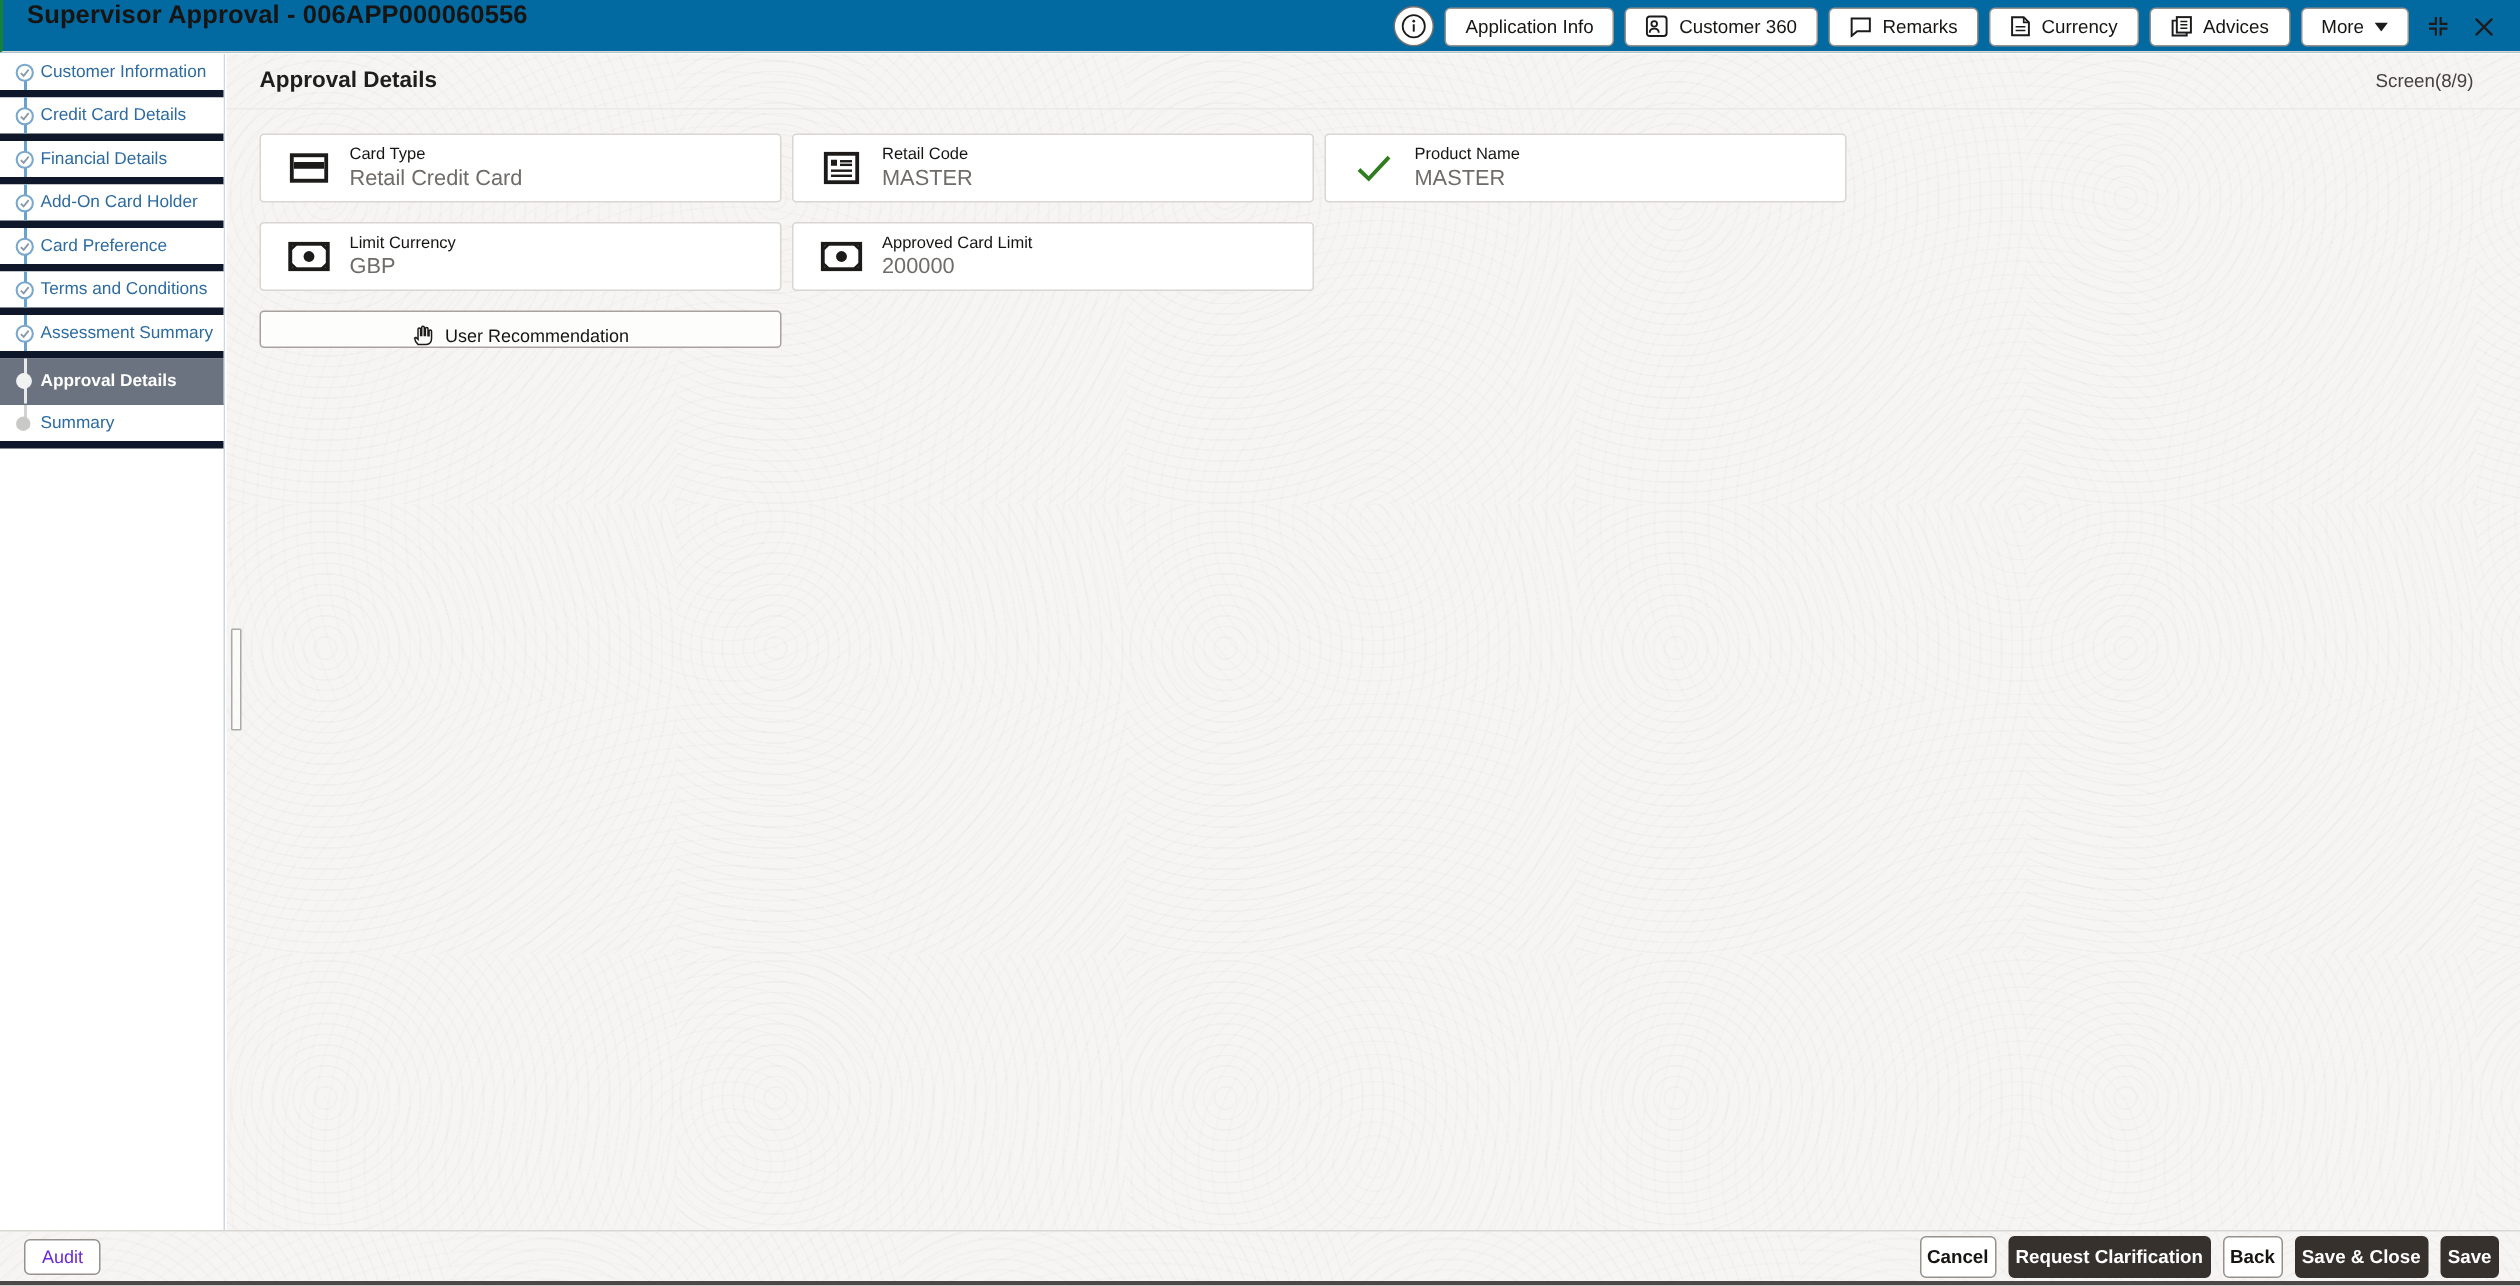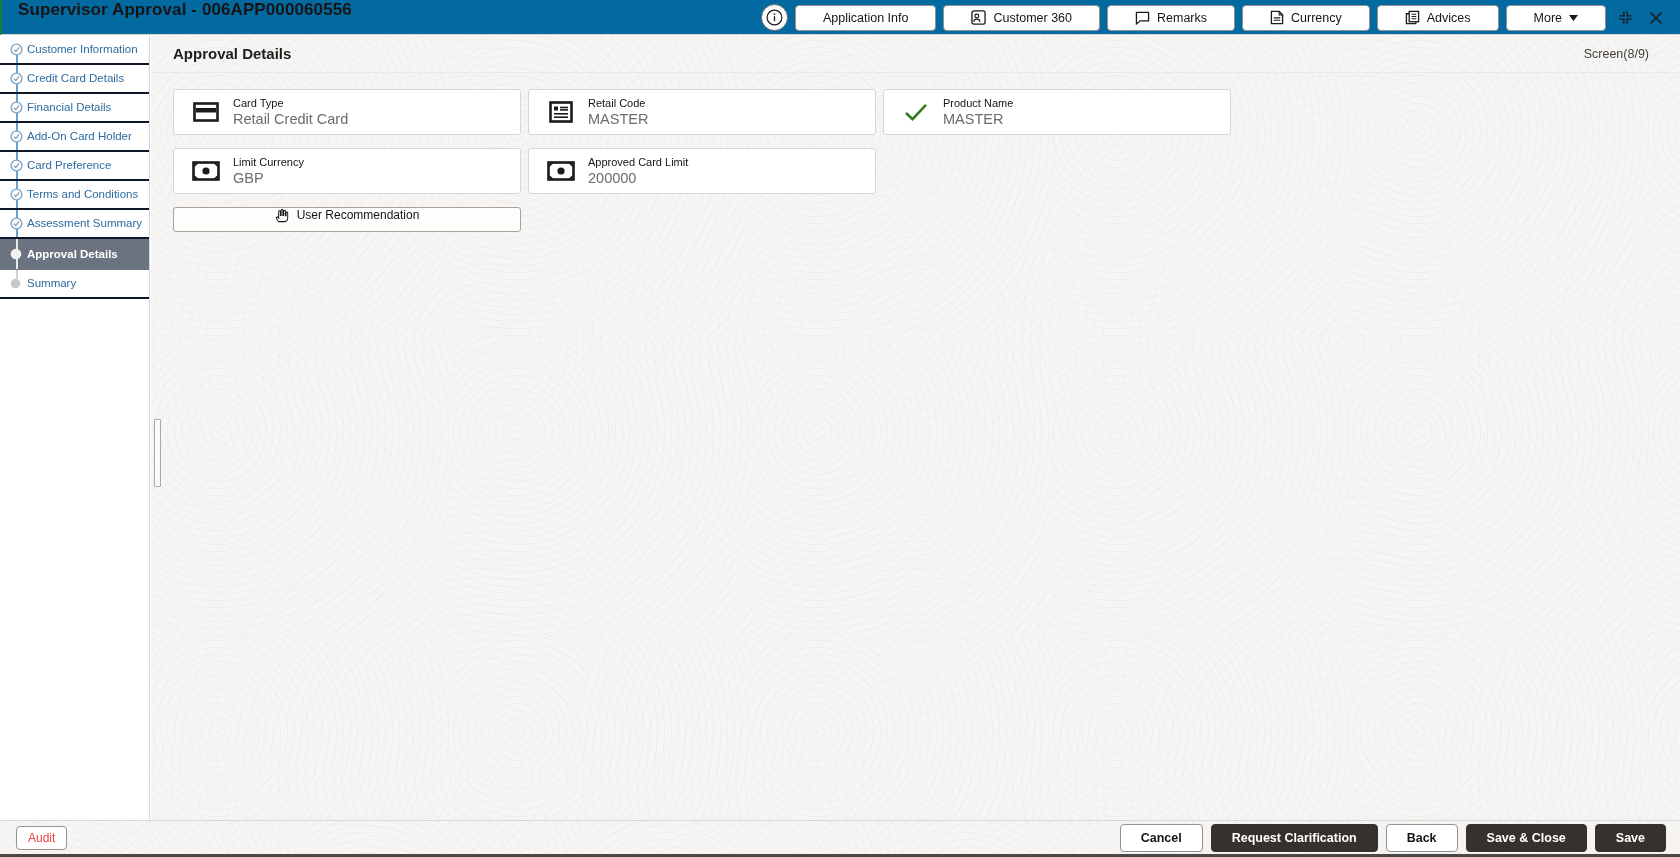"Application Info" .hbtn { padding: 0 27px -> 0 13px }
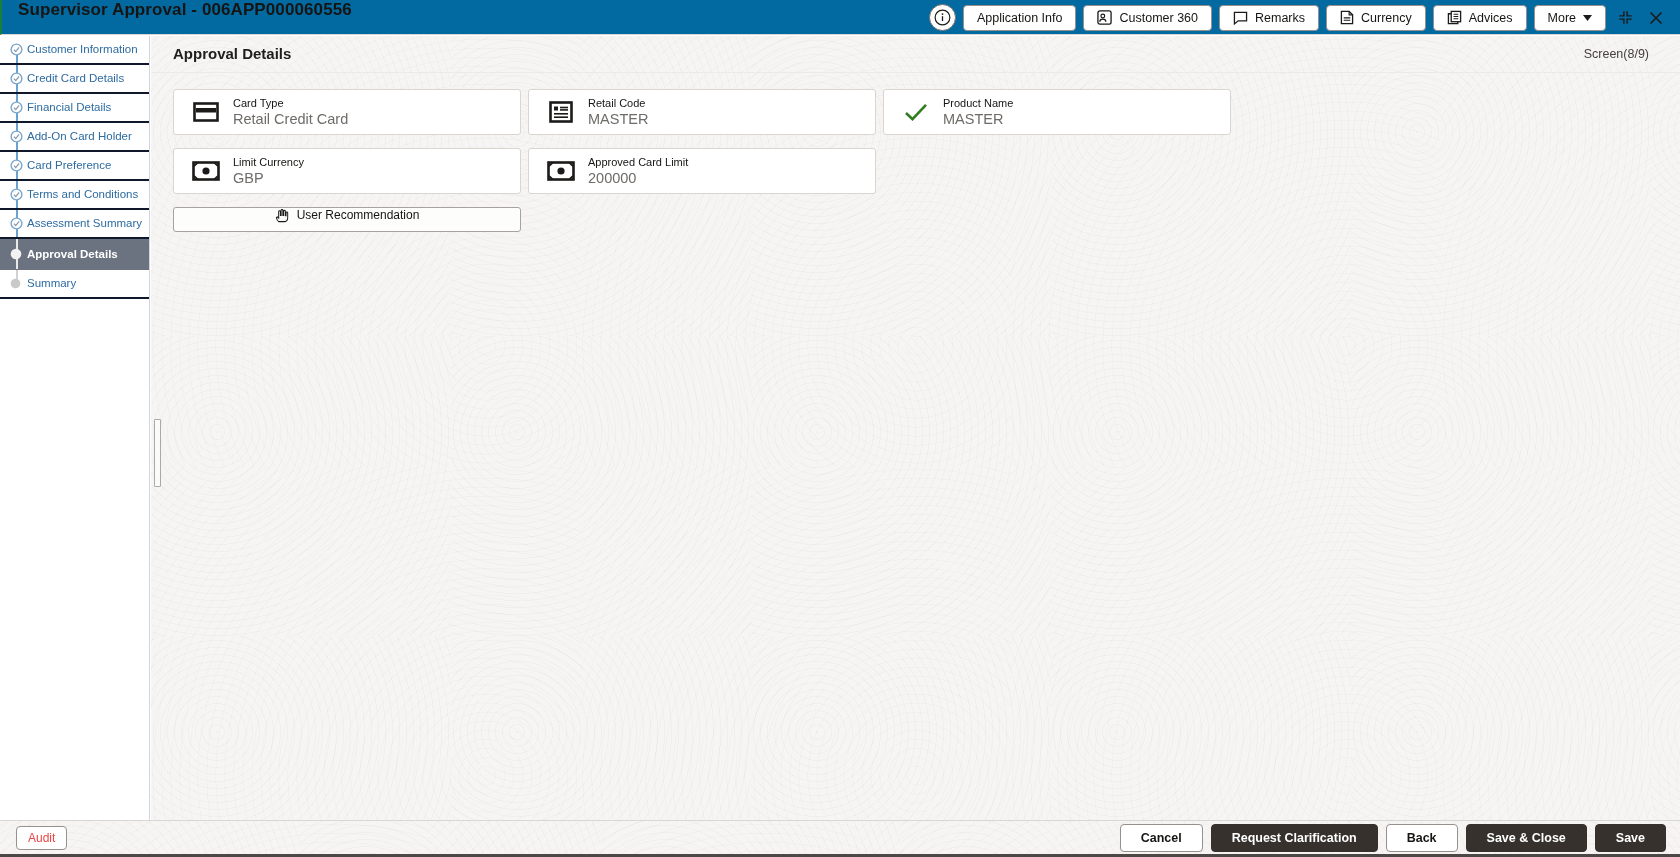"Customer Information" .step { border-bottom: 2px solid #0f172a -> 5px solid #0f172a }
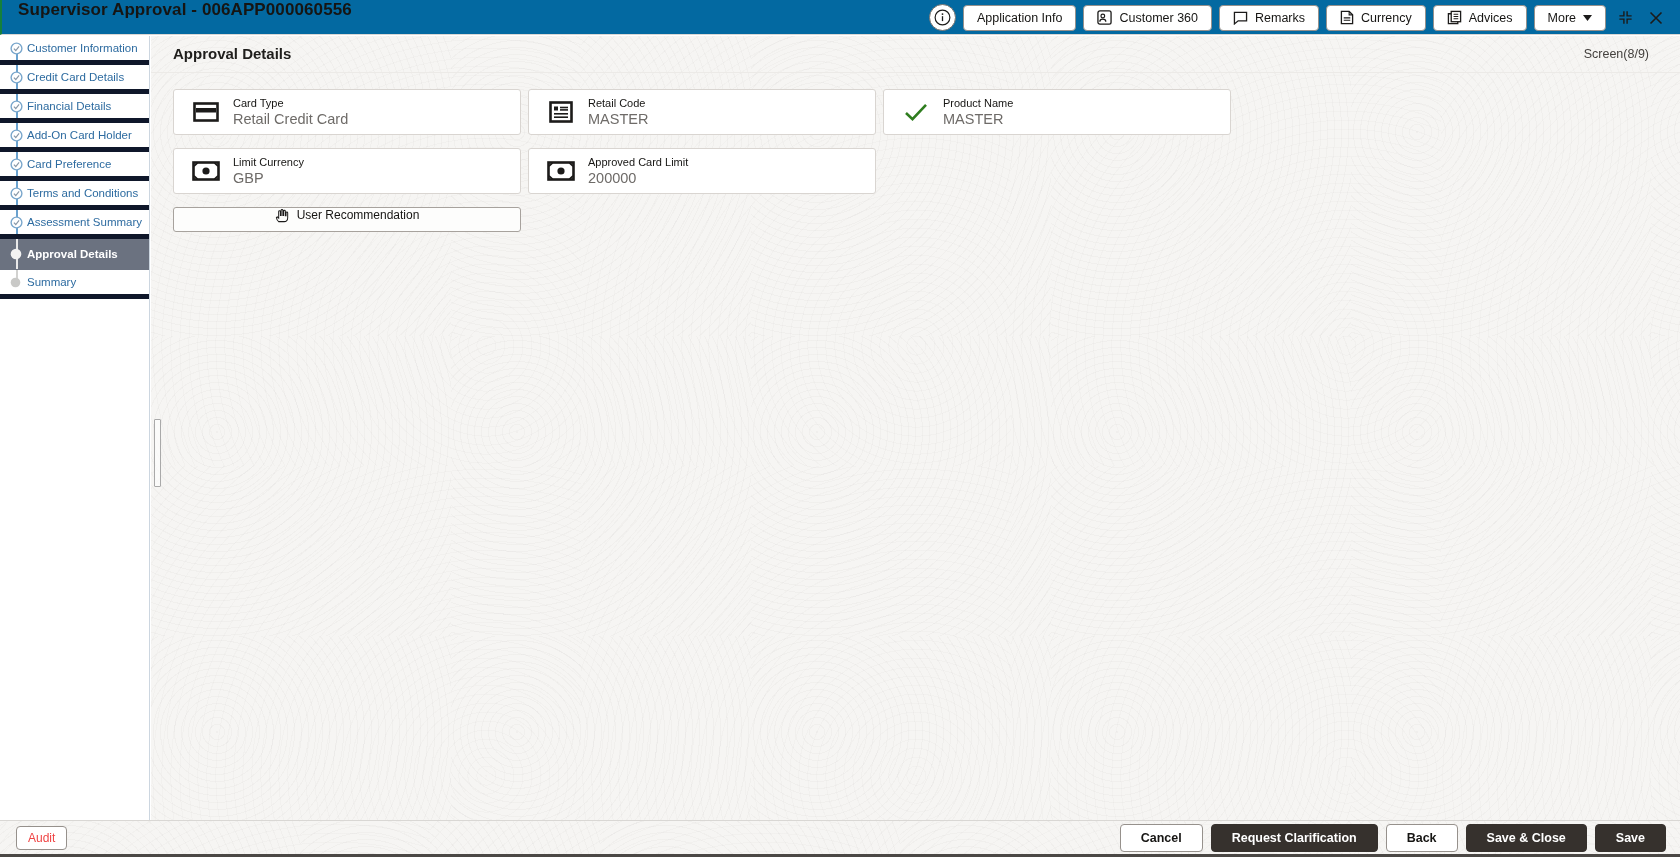"User Recommendation" .rec-btn { align-items: flex-start -> flex-end }
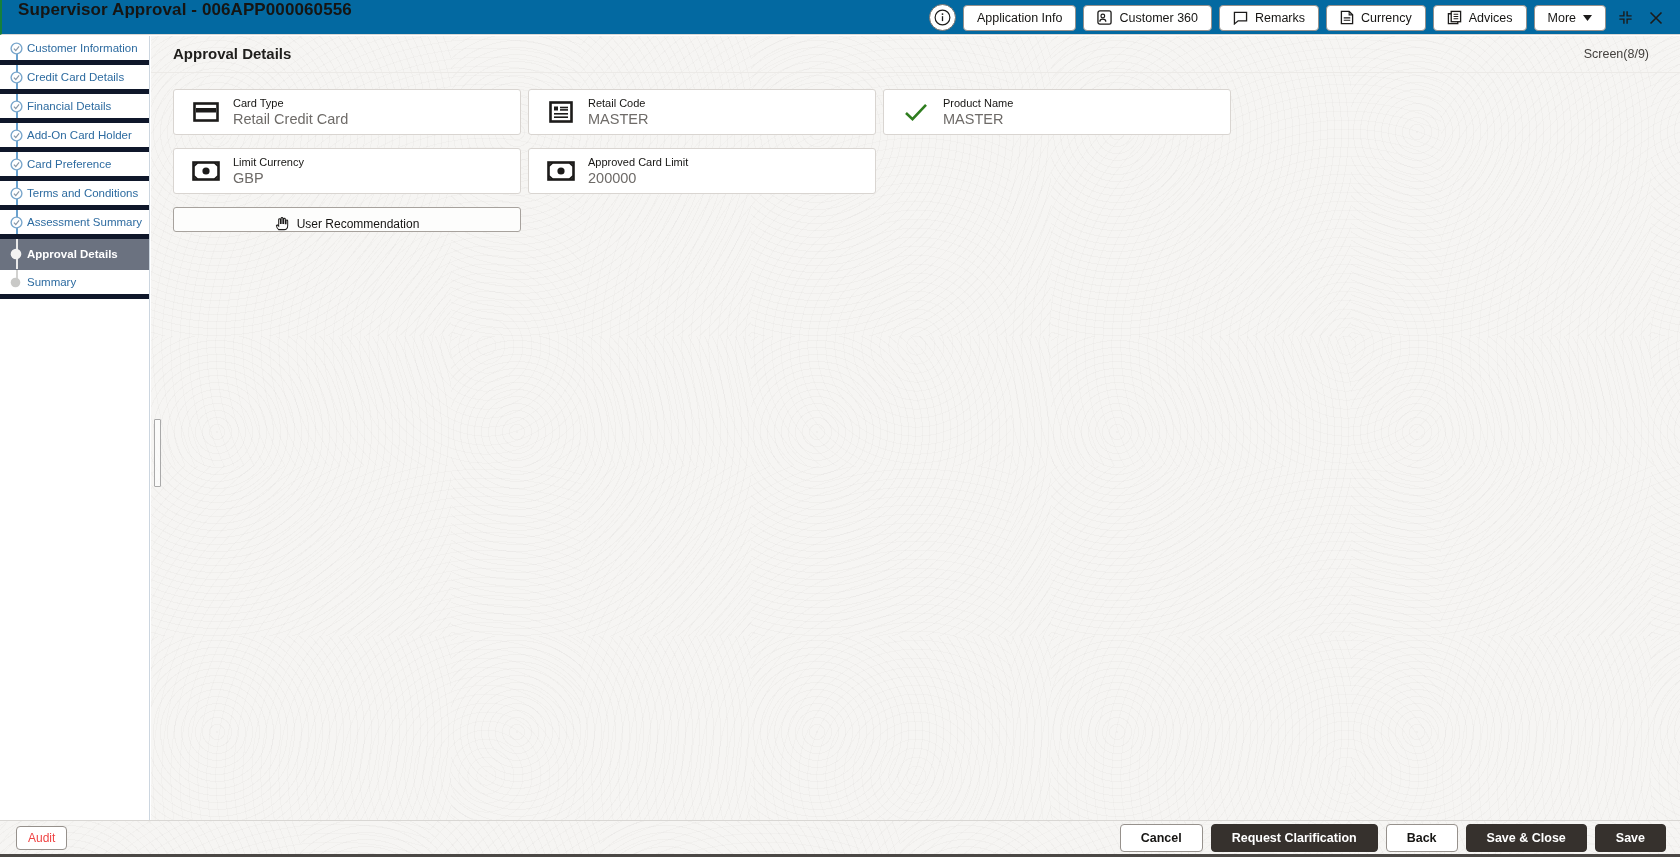"Audit" .audit-btn { color: #ef4444 -> #6d28d9 }
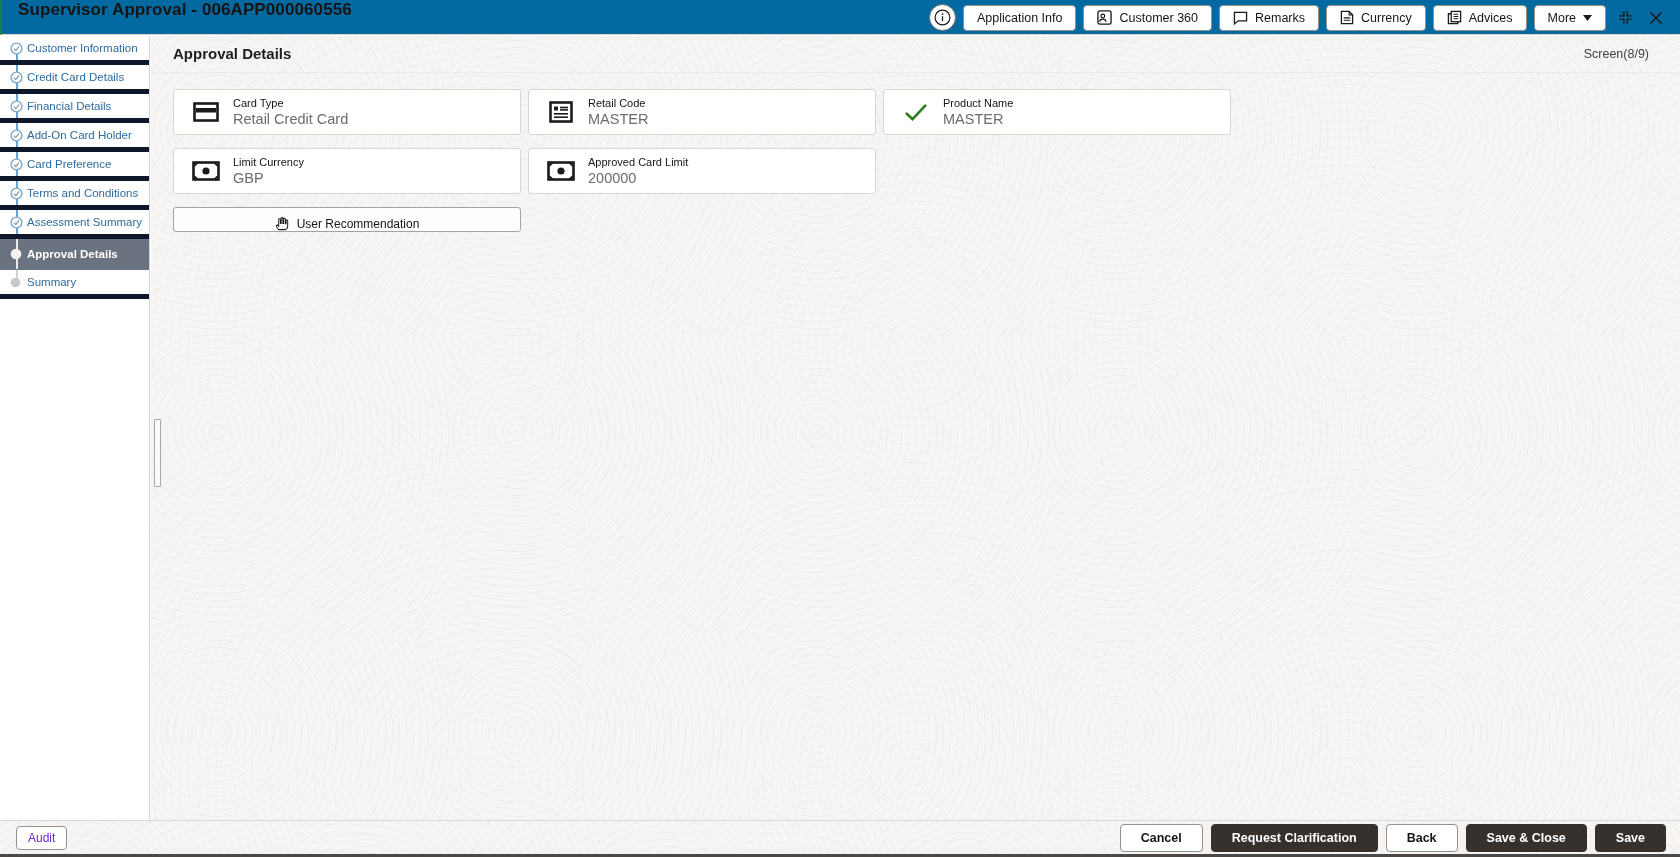"Cancel" .fbtn { padding: 0 20px -> 0 4px }
